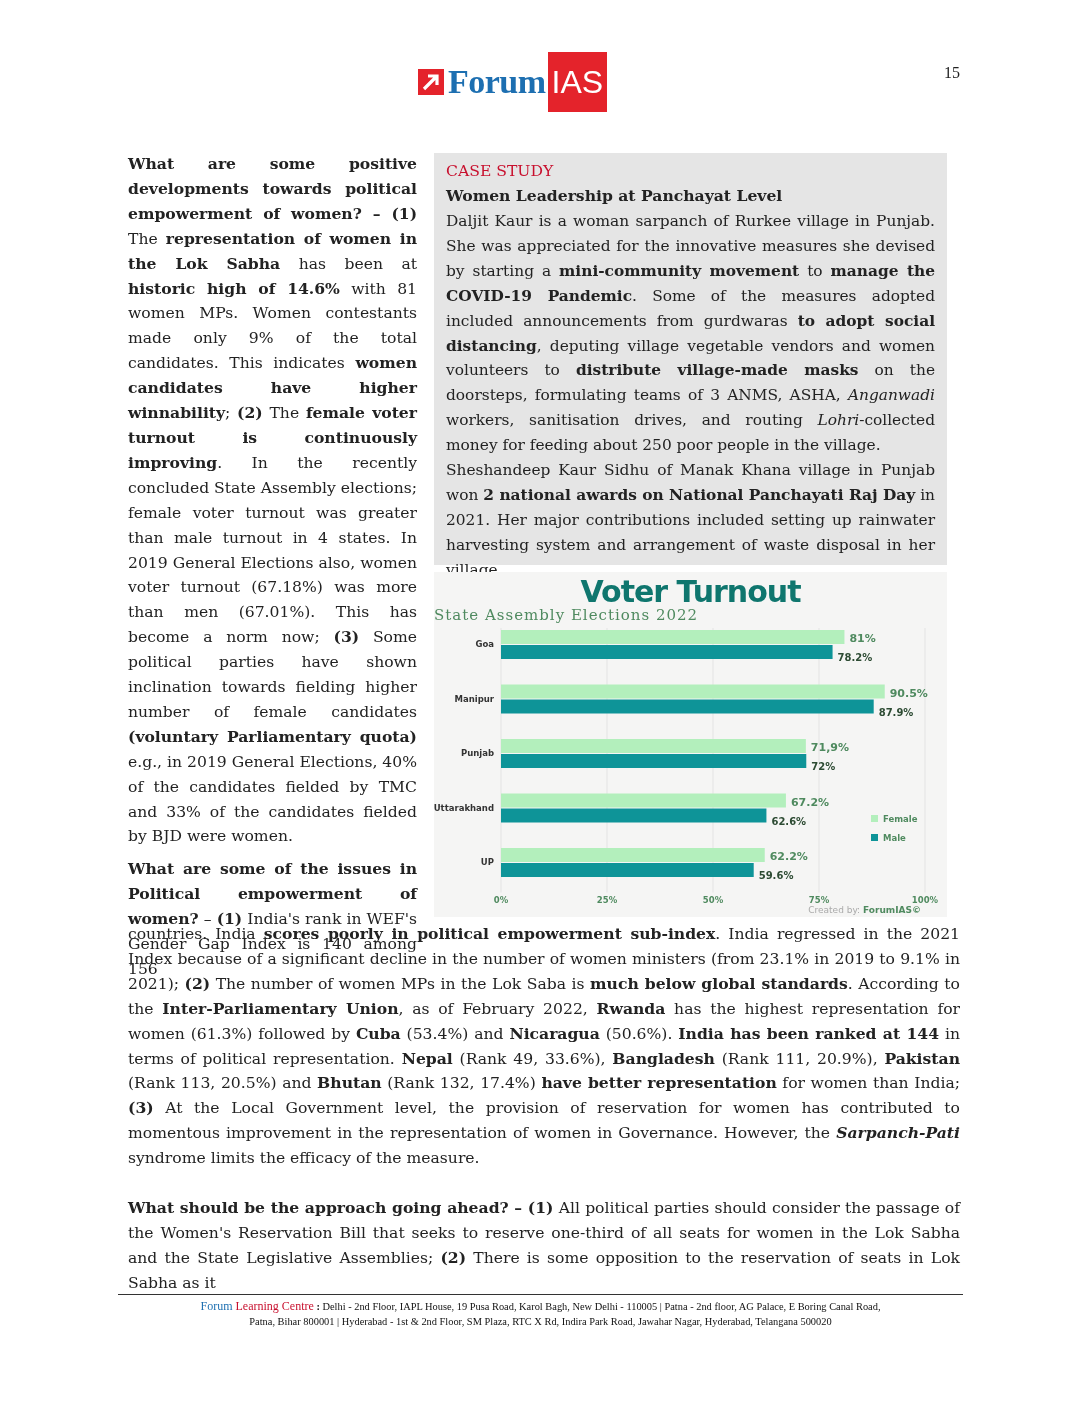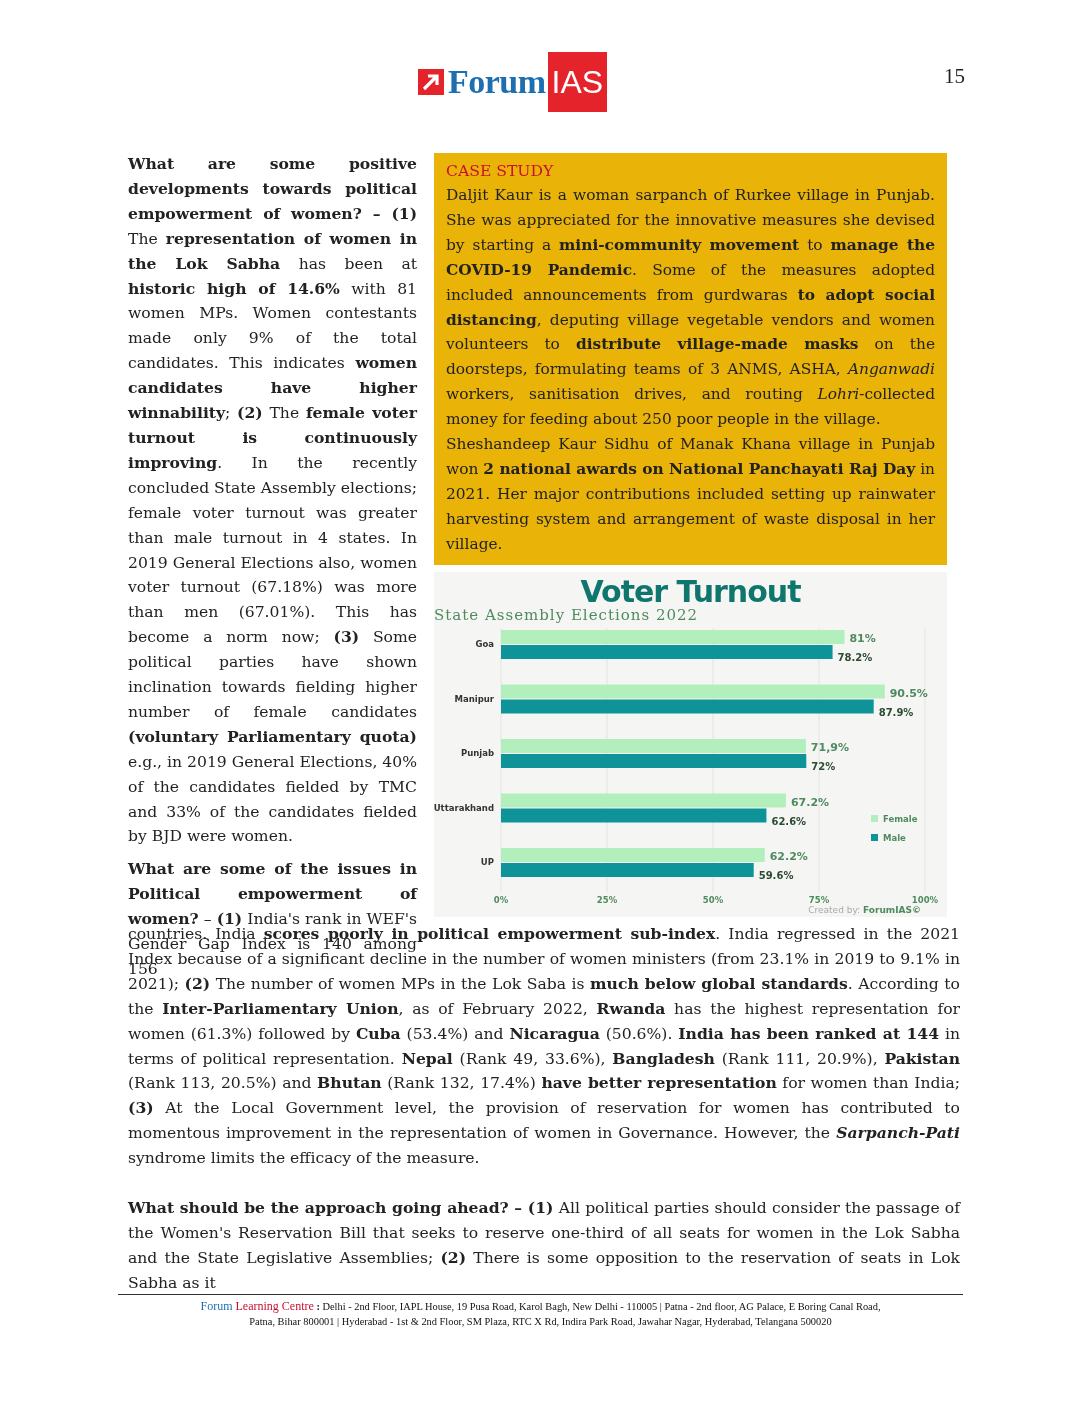"15" .page-num { font-size: 21px -> 16px }
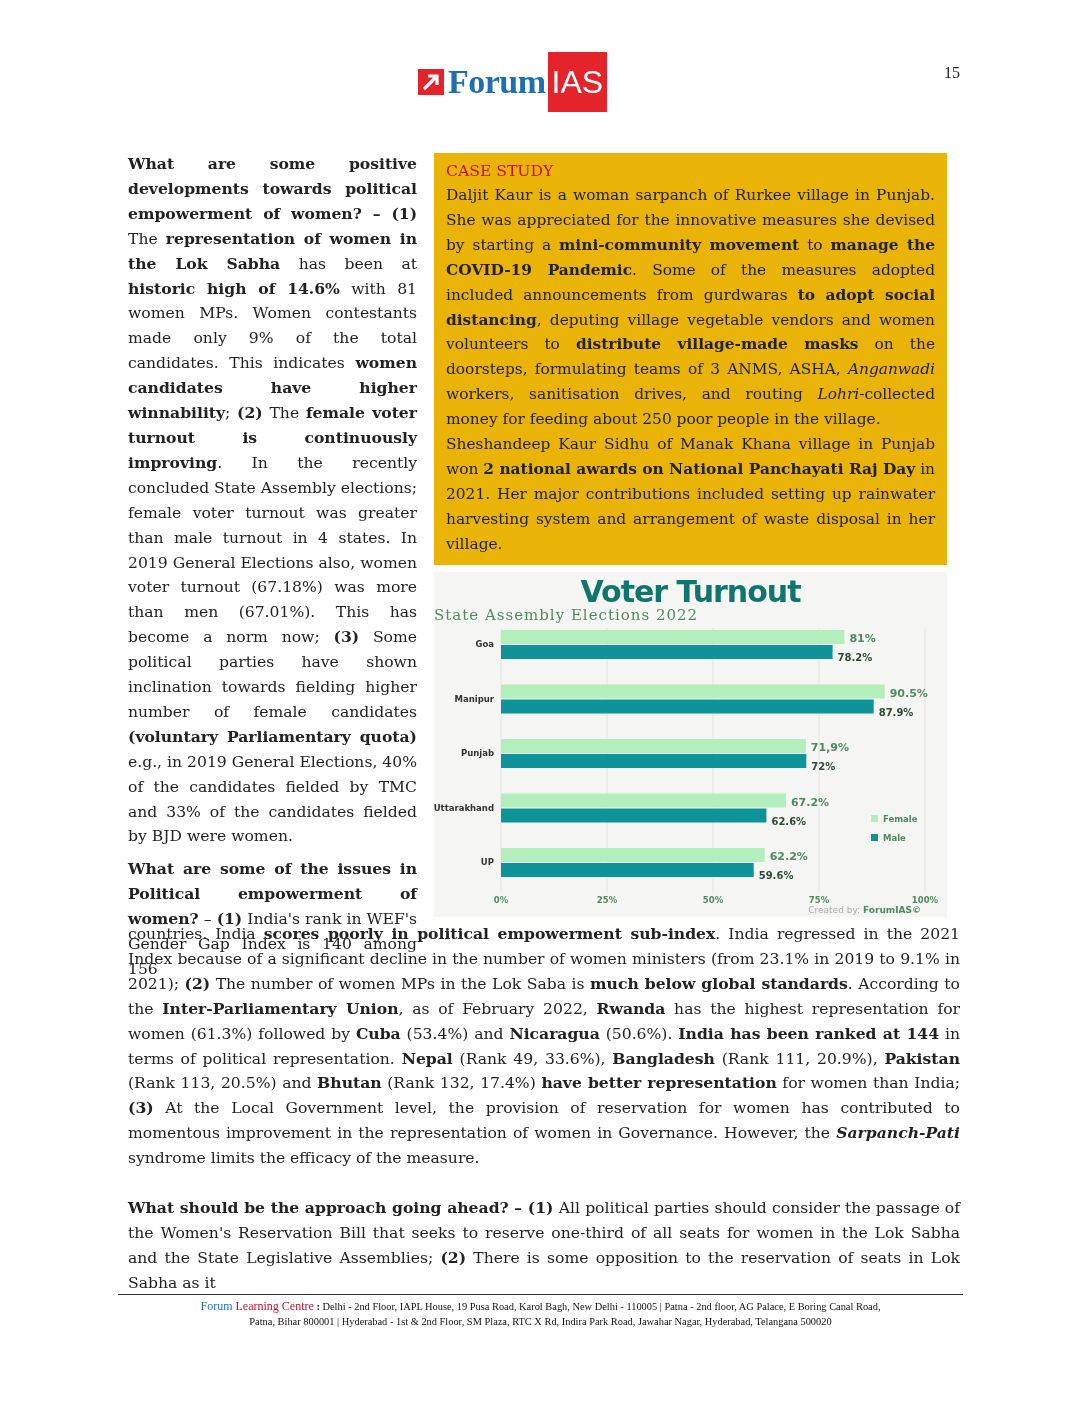"CASE STUDY" .case { background: #eab308 -> #e5e5e5 }
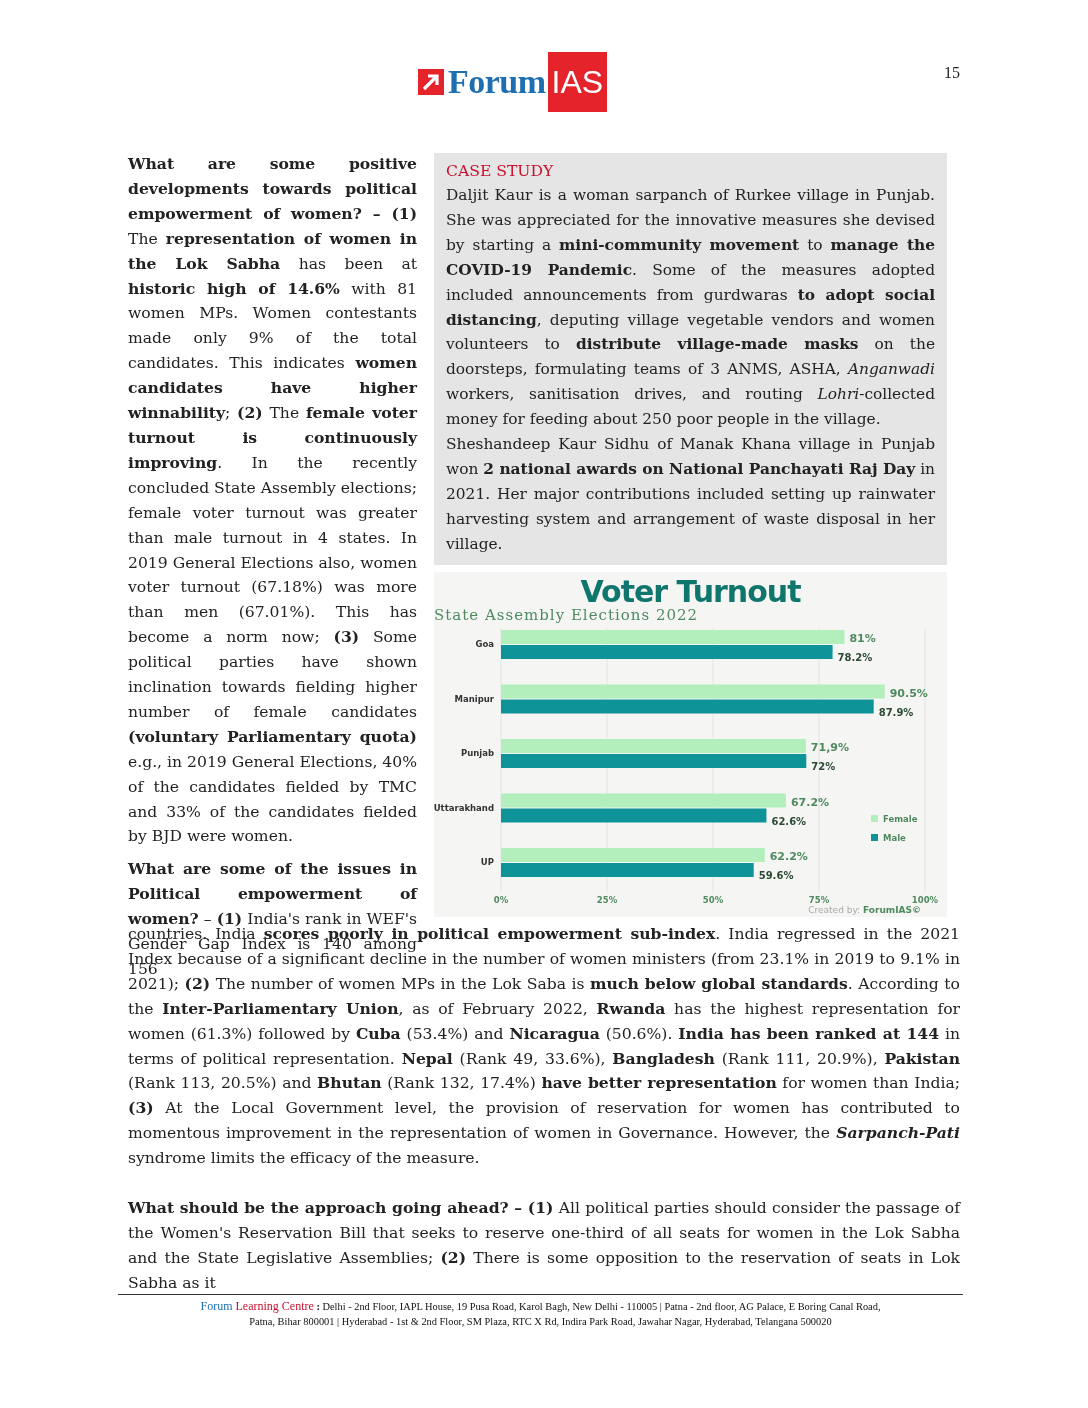"Women Leadership at Panchayat Level" p.case-title { html: none -> <p>Women Leadership at Panchayat Level</p> }
